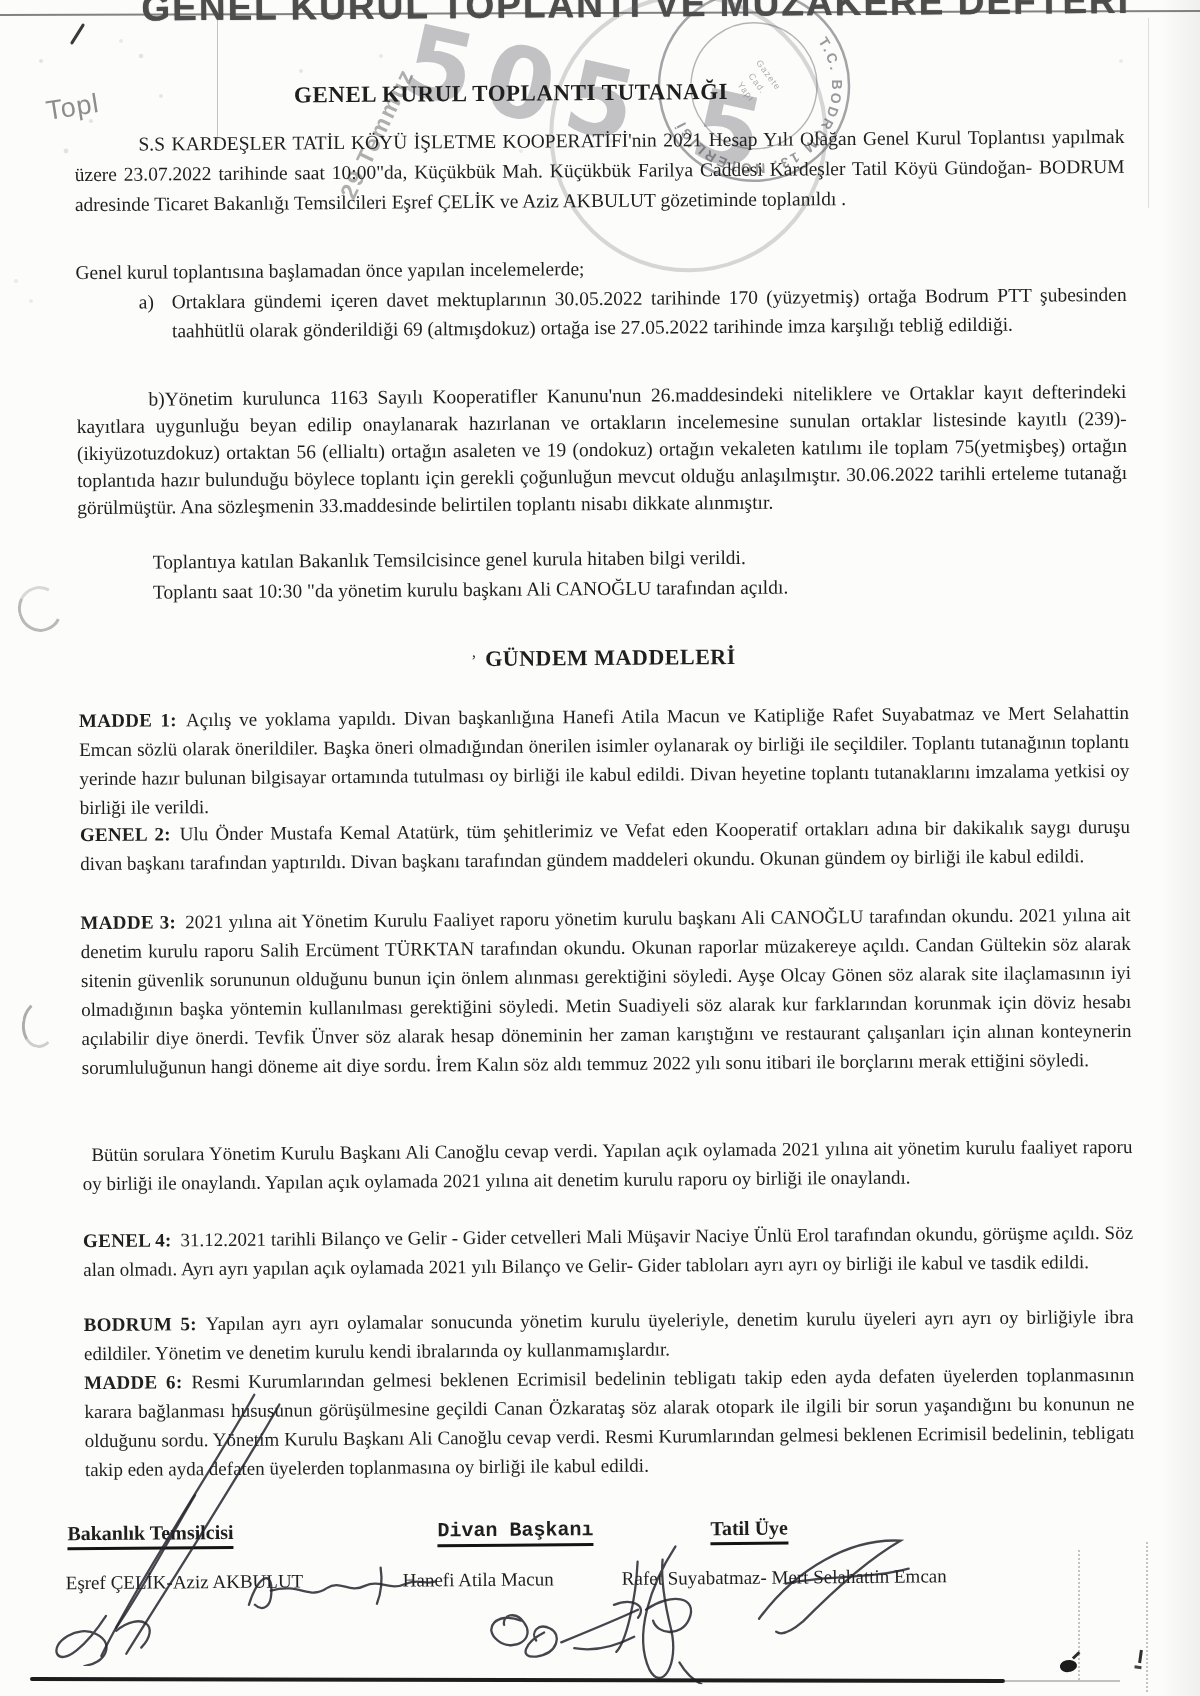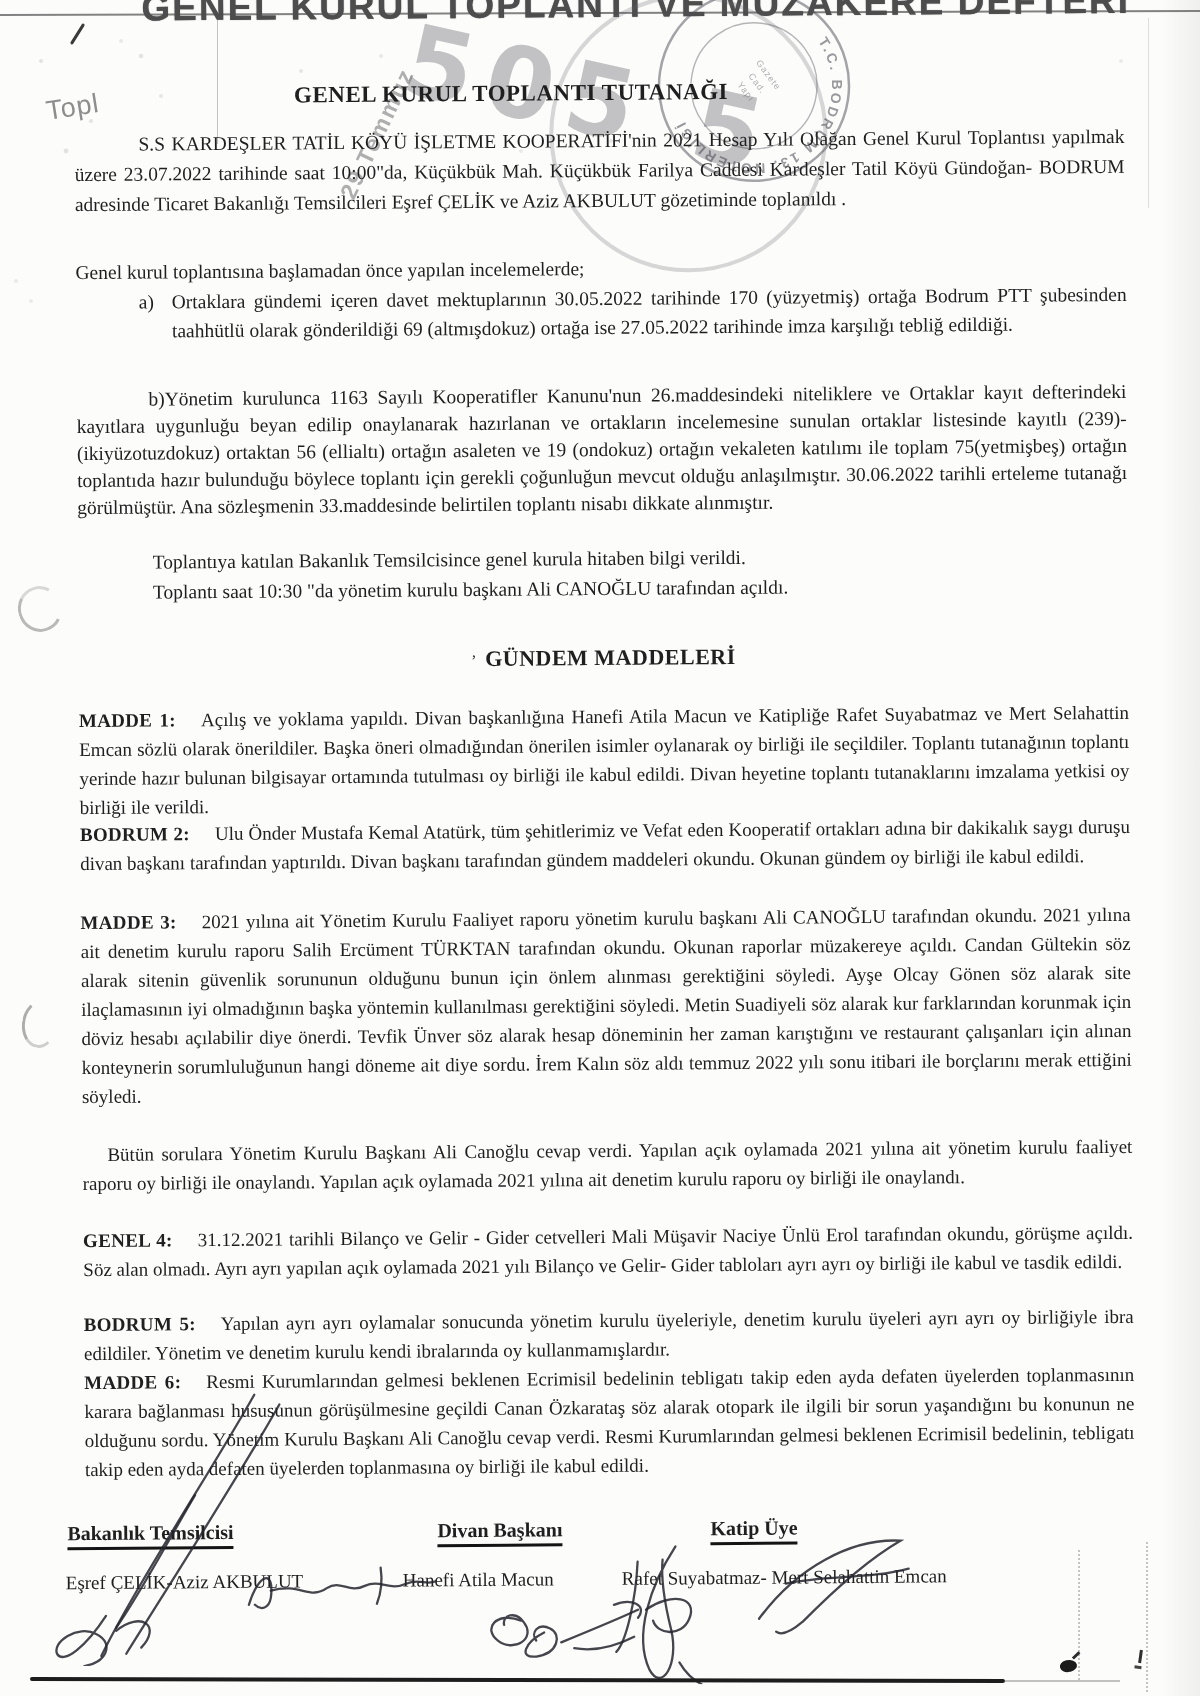"MADDE 1:" .madde b { margin-right: 25px -> 9px }
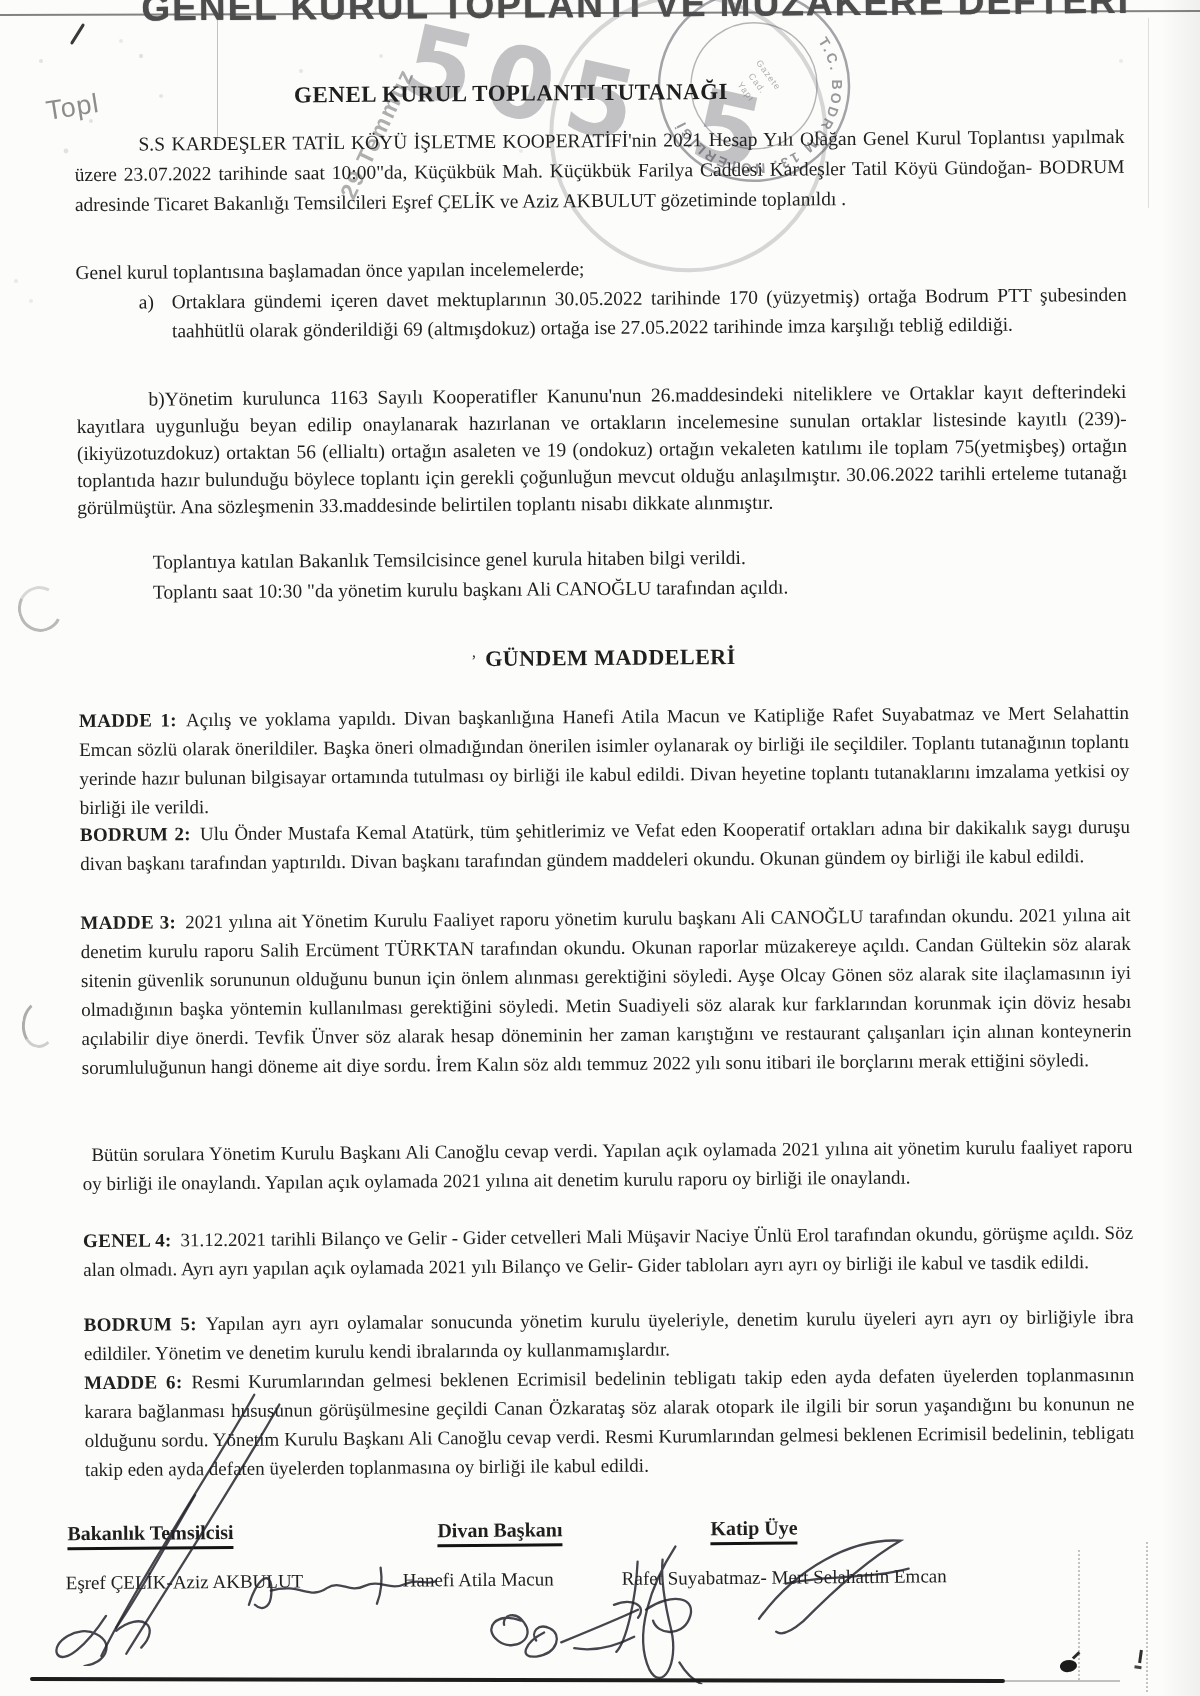"BODRUM 2:" b { text: BODRUM -> GENEL }
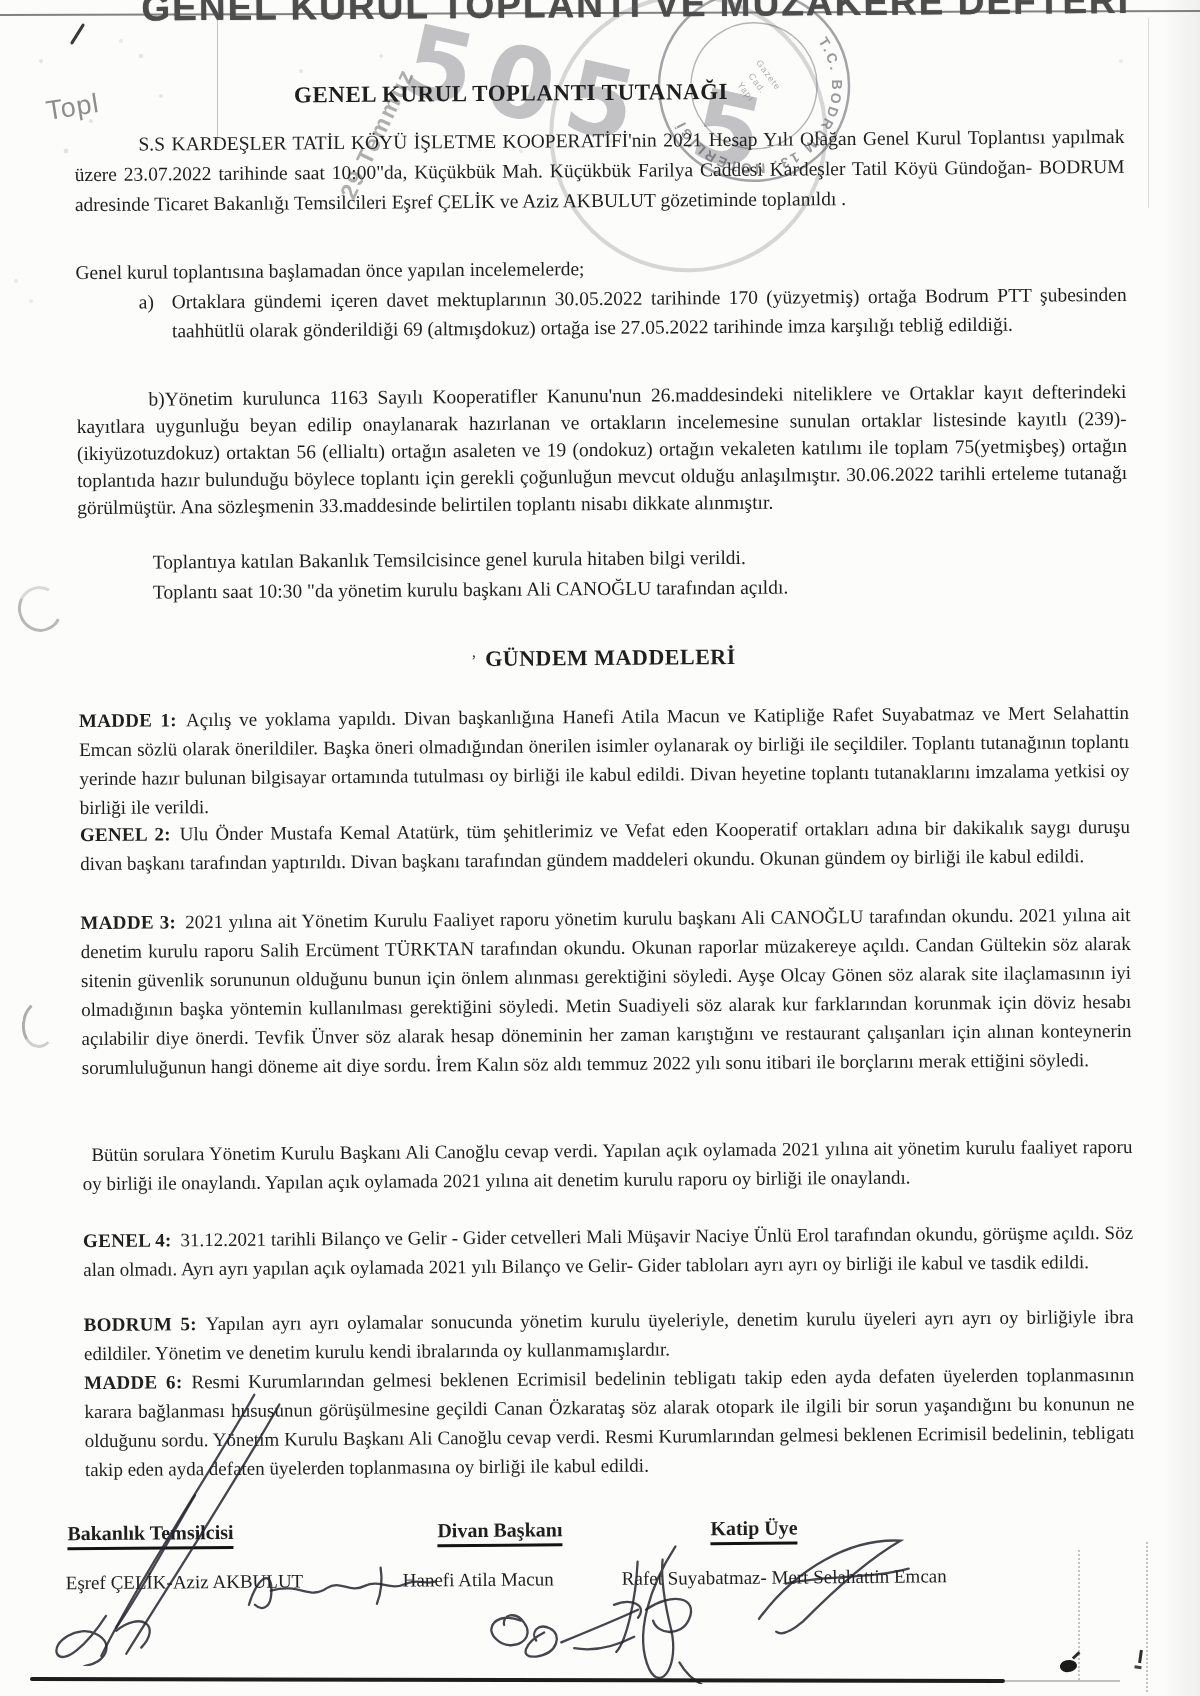"Divan Başkanı" .st2 { font-family: none -> Liberation Mono, monospace }
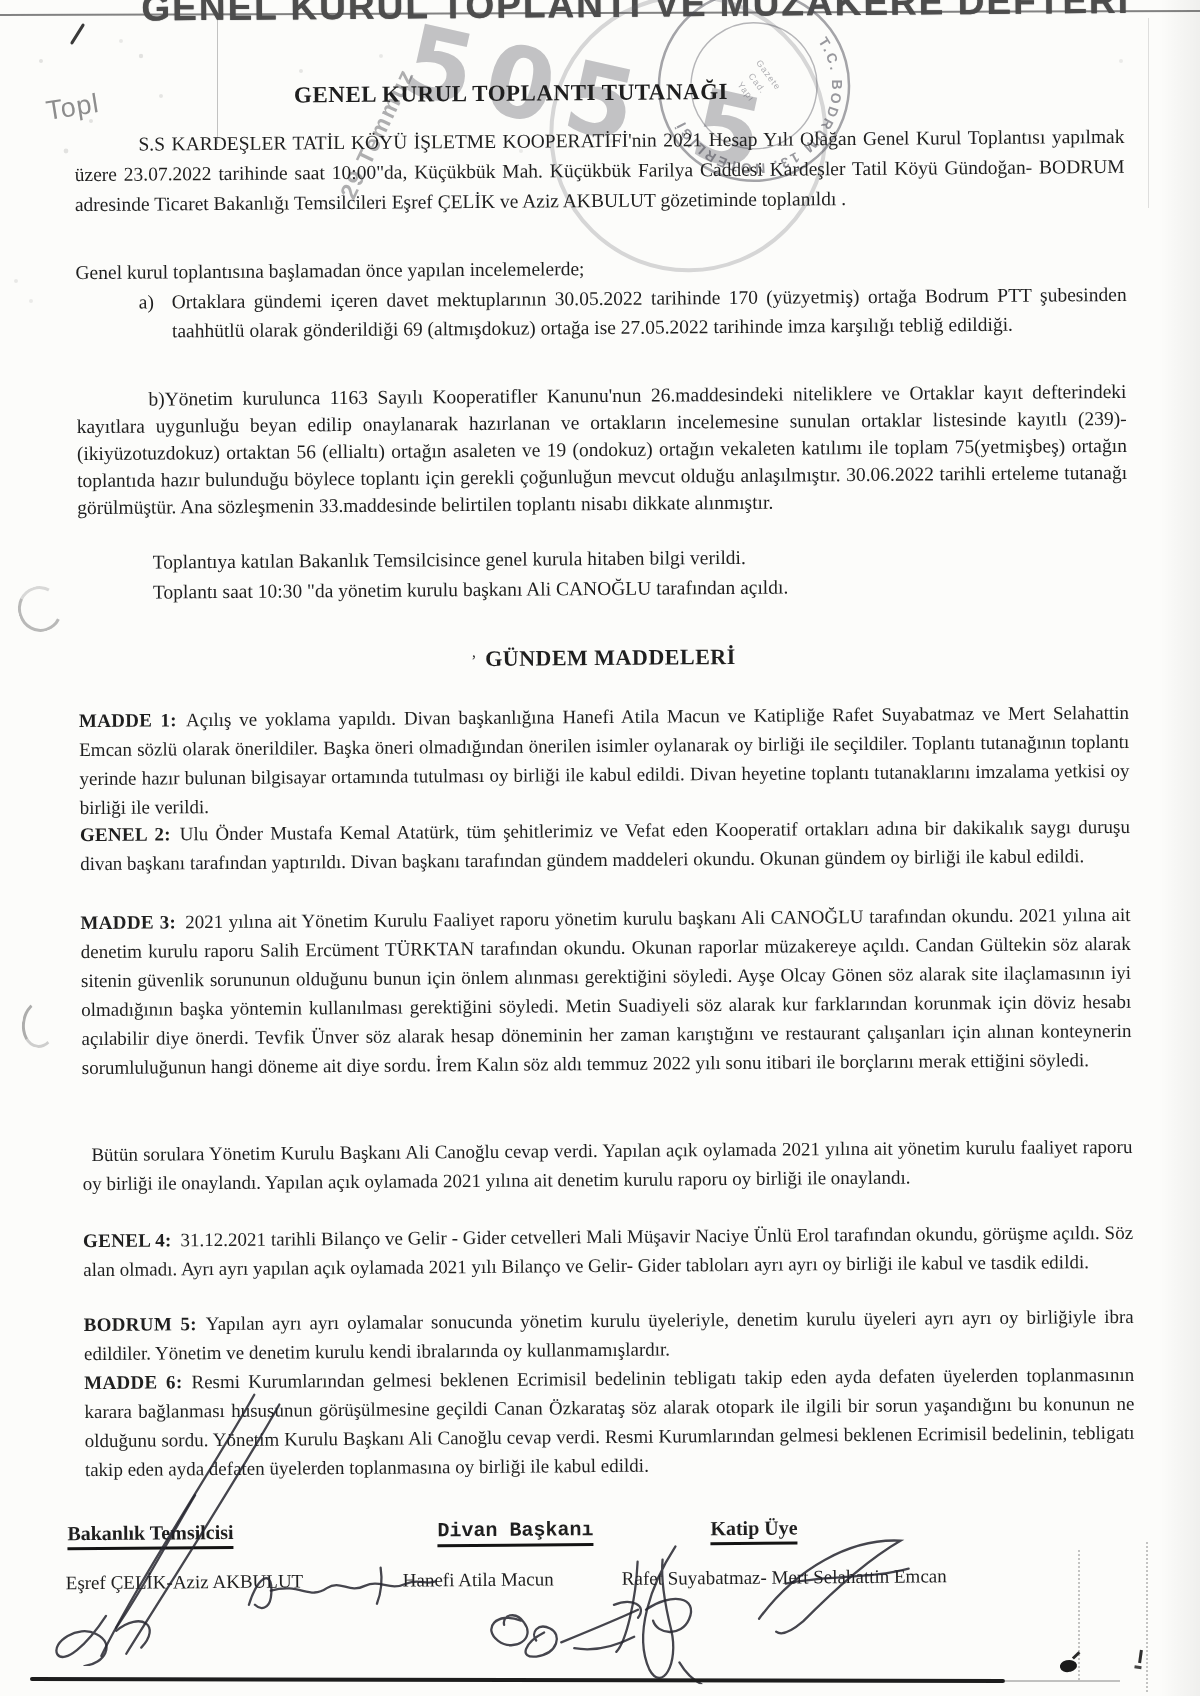"Katip Üye" div.sig-title { text: Katip -> Tatil }
